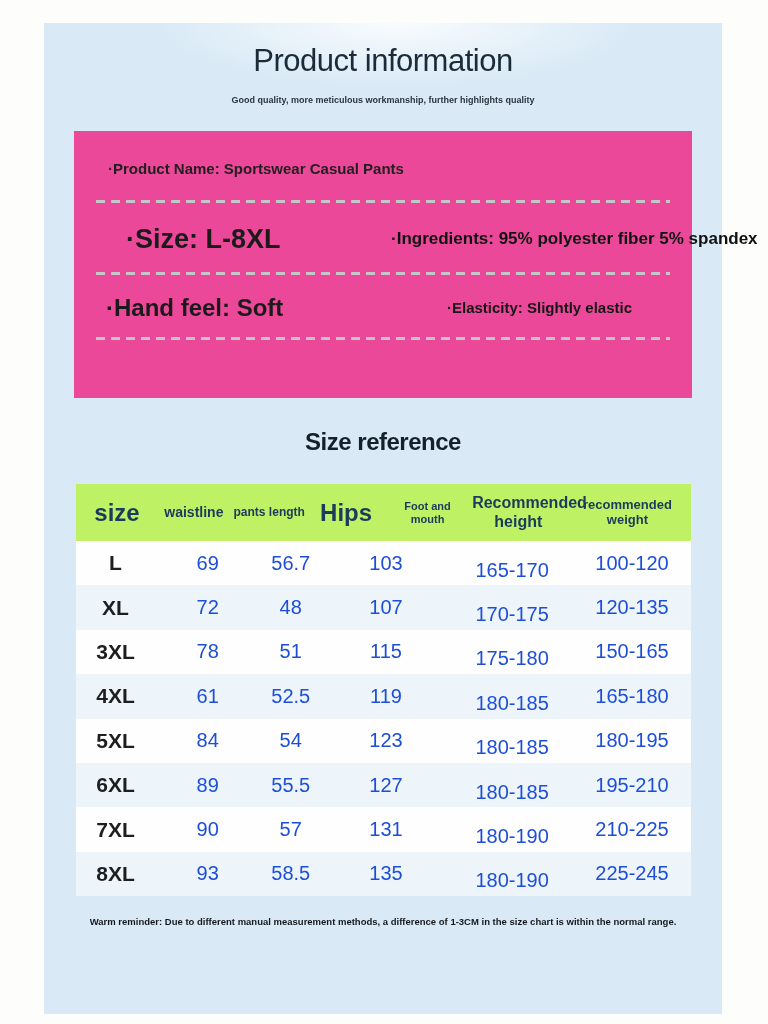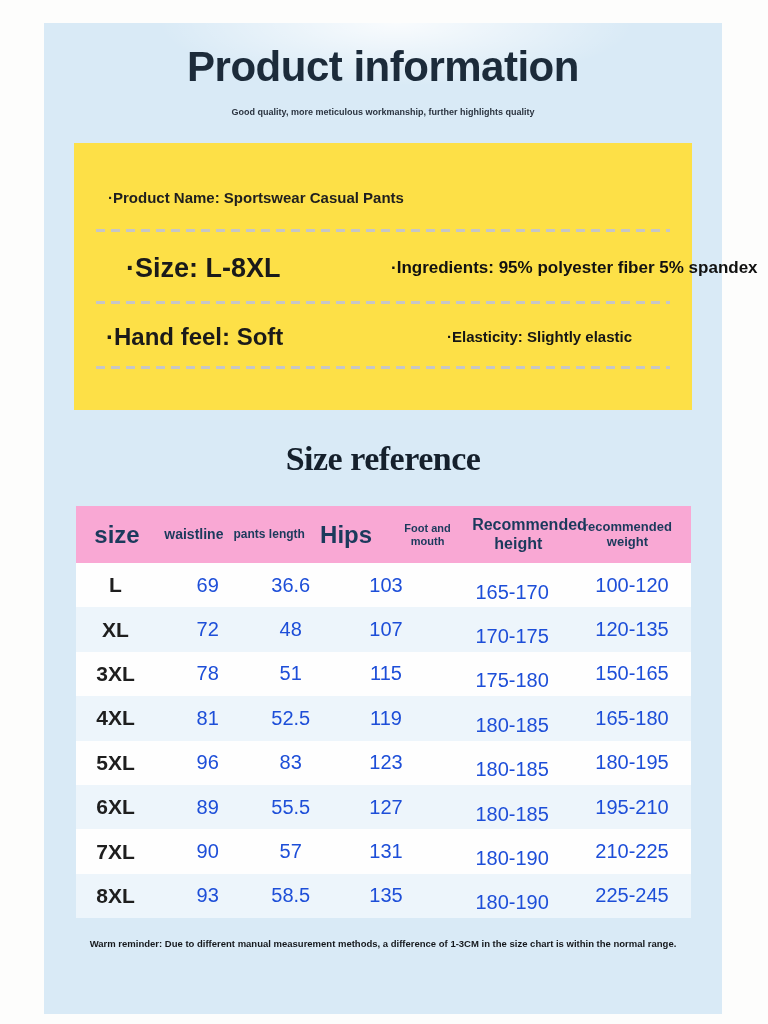"Product information" .page-title { font-size: 42px -> 31px; font-weight: bold -> normal }
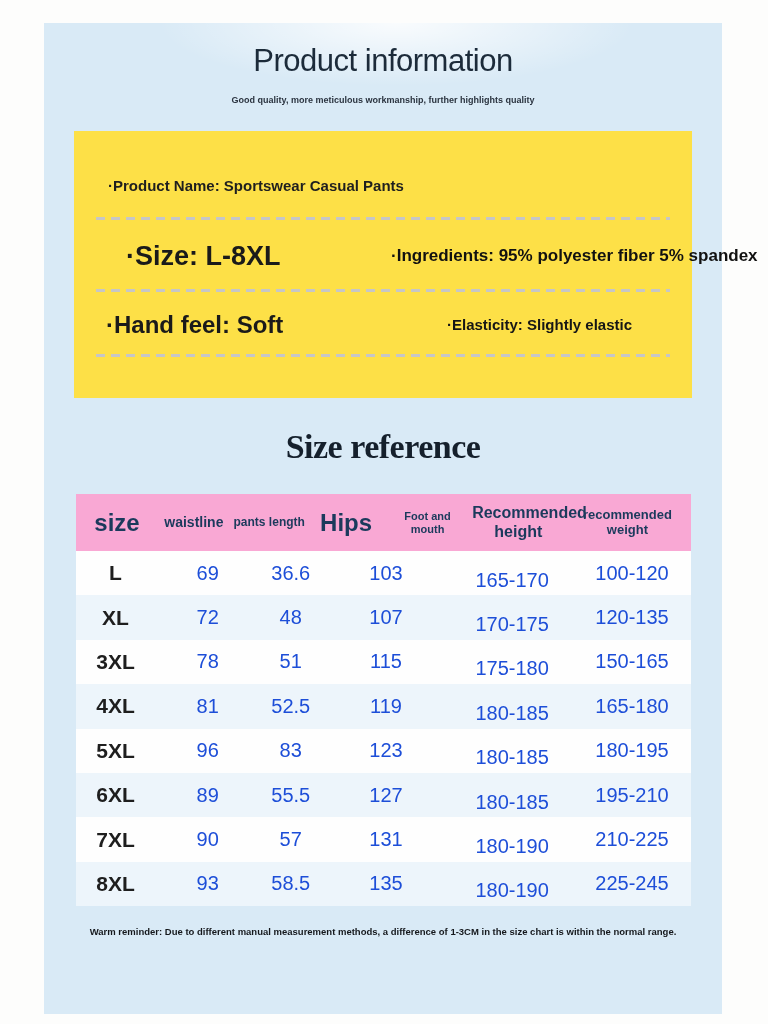"·Product Name: Sportswear Casual Pants" .card { background: #fde047 -> #ec4899; padding-top: 19px -> 2px }
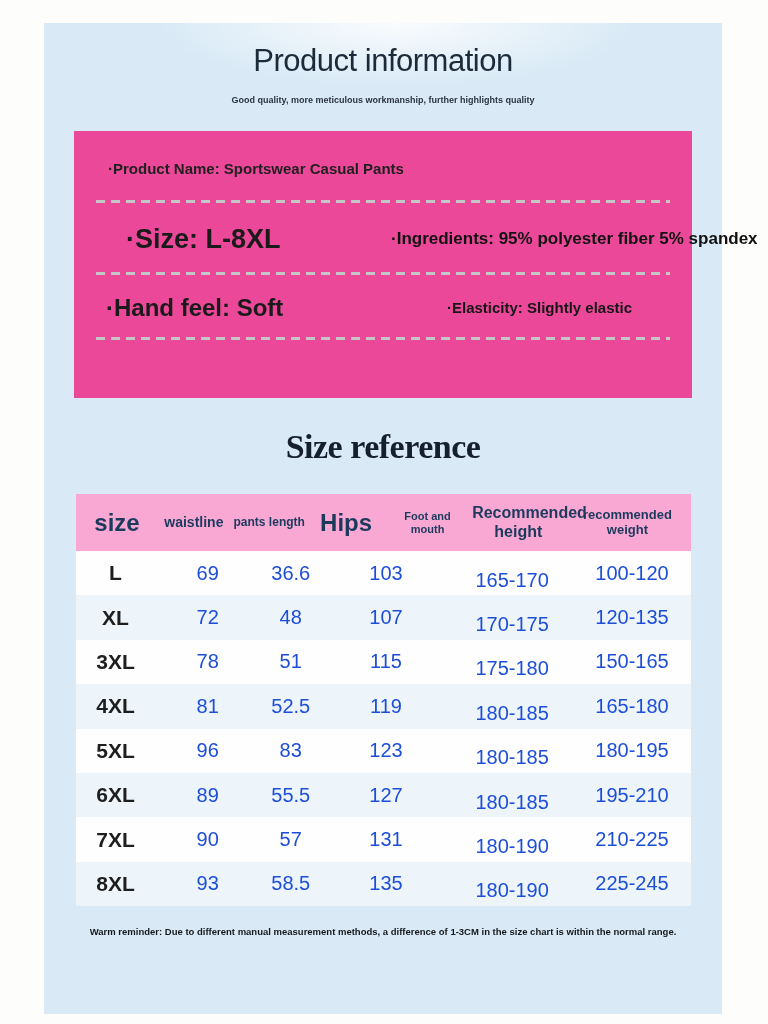"Size reference" .section-title { font-family: Liberation Serif, serif -> none; font-size: 34px -> 24px }
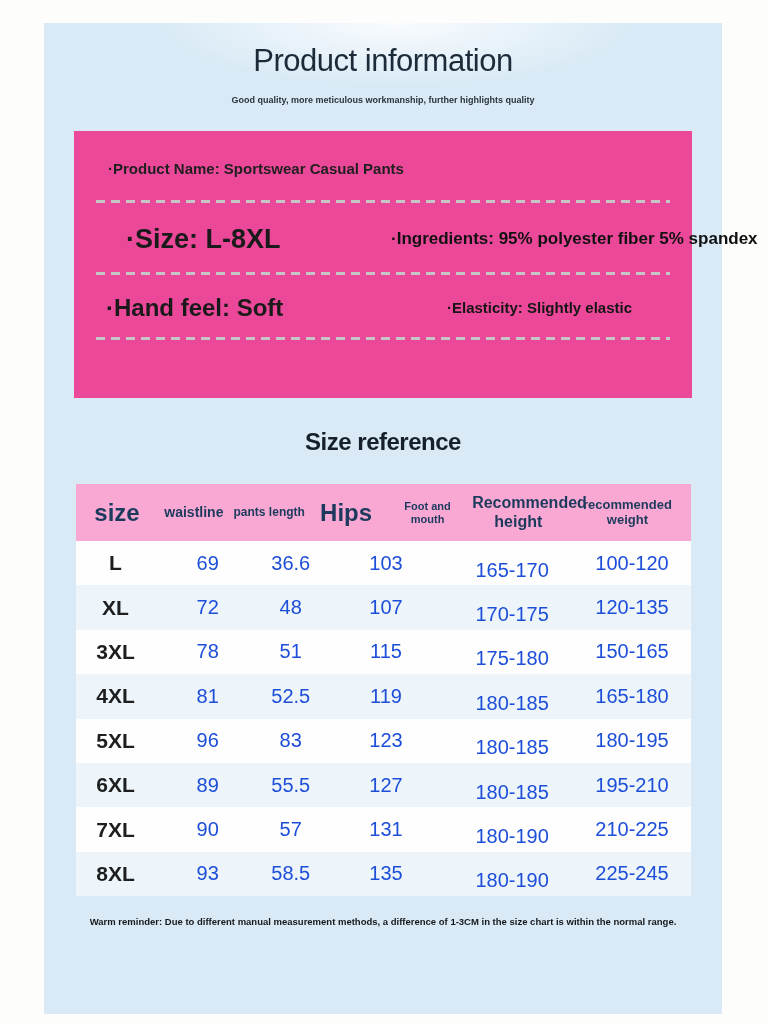"size" .thead { background: #f9a8d4 -> #bef264 }
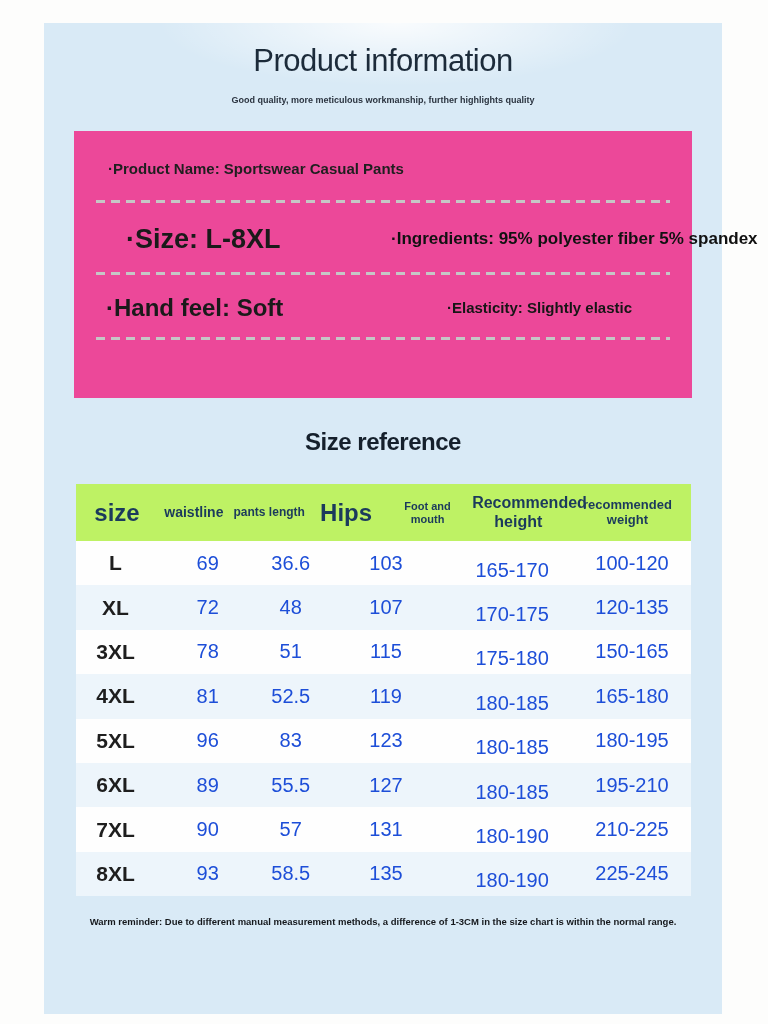"36.6" div.td { text: 36.6 -> 56.7 }
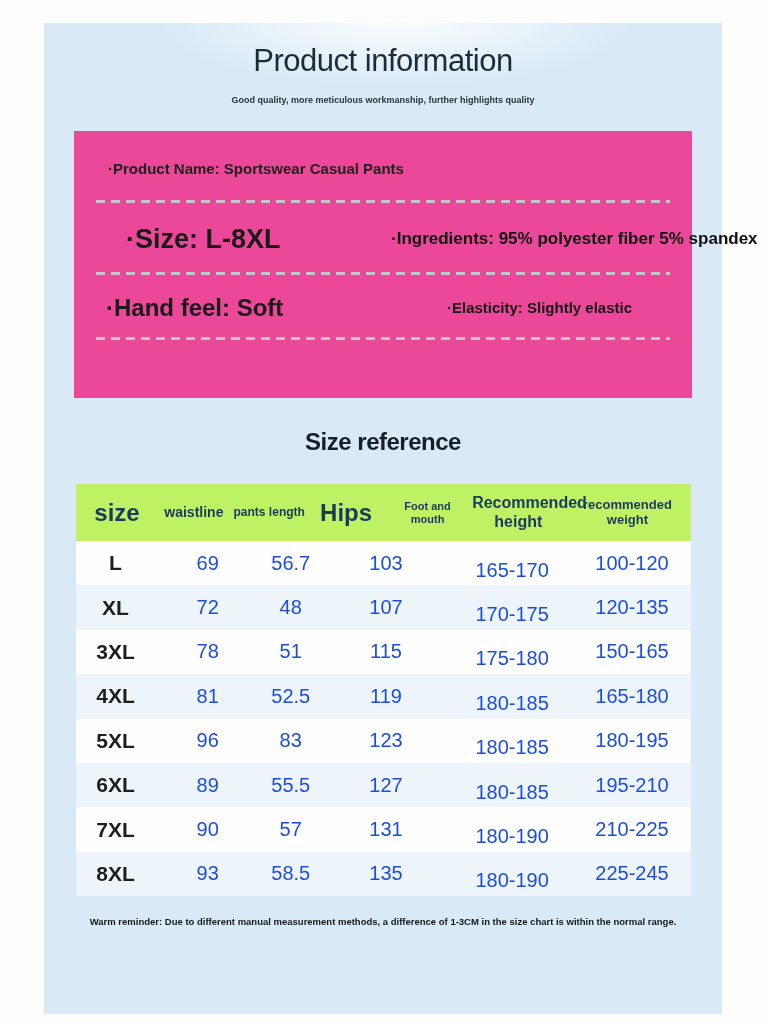"81" div.td { text: 81 -> 61 }
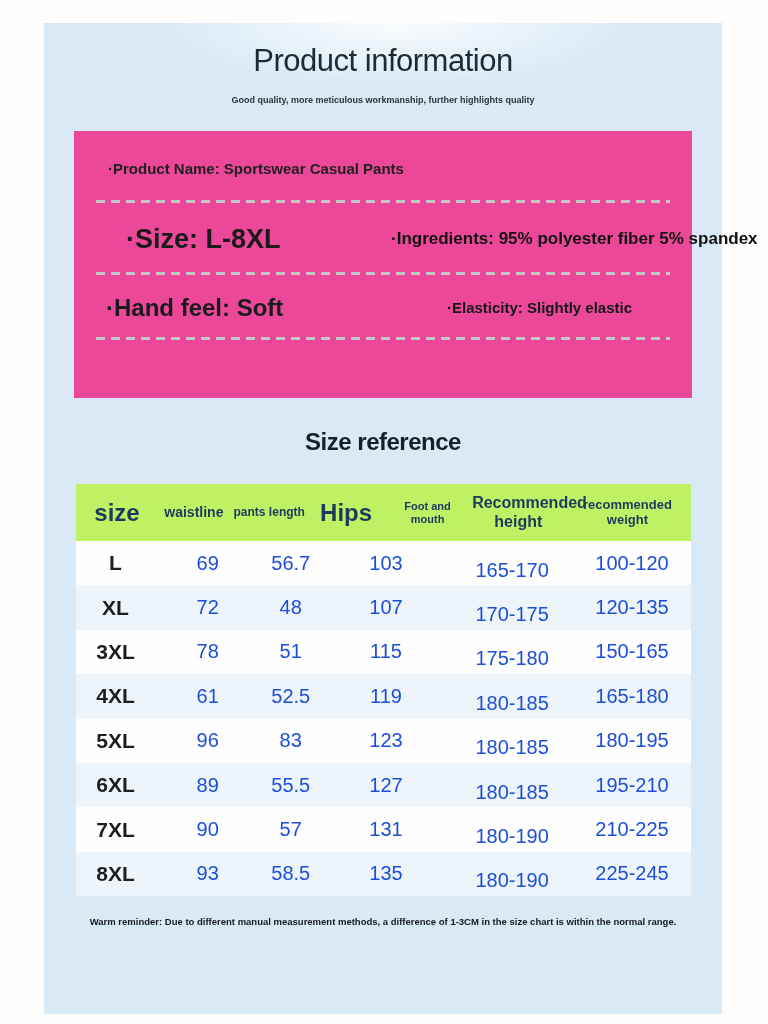"96" div.td { text: 96 -> 84 }
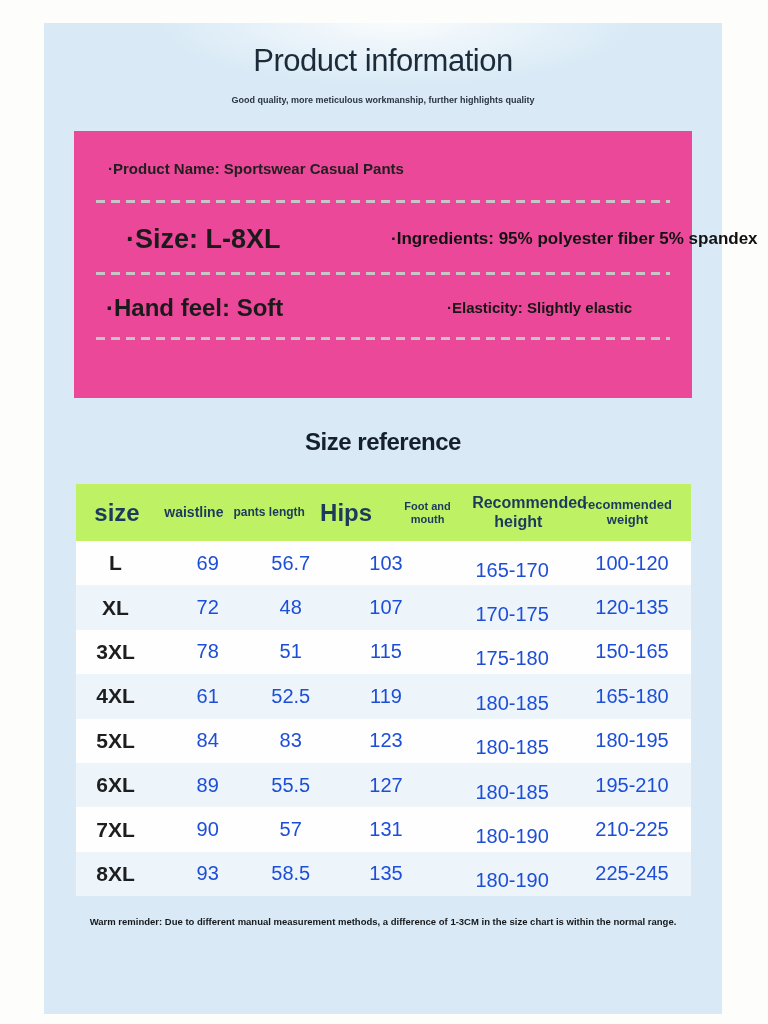"83" div.td { text: 83 -> 54 }
